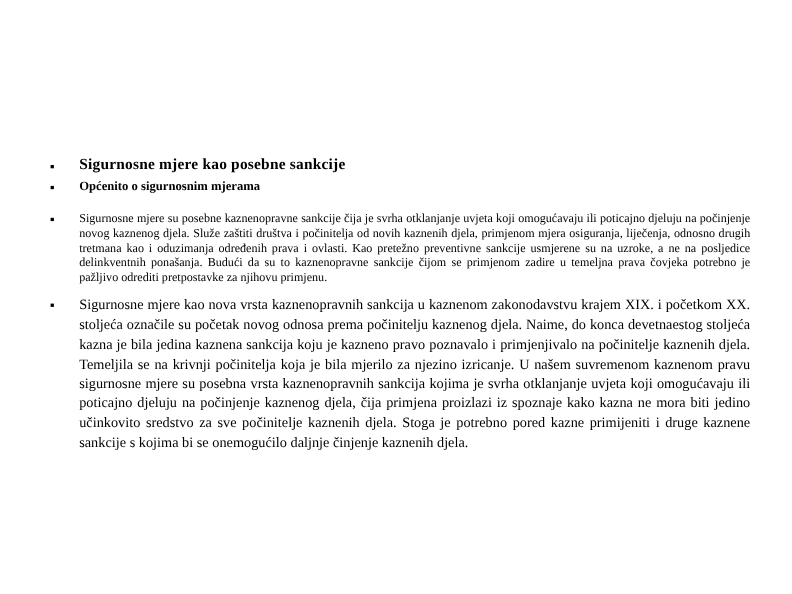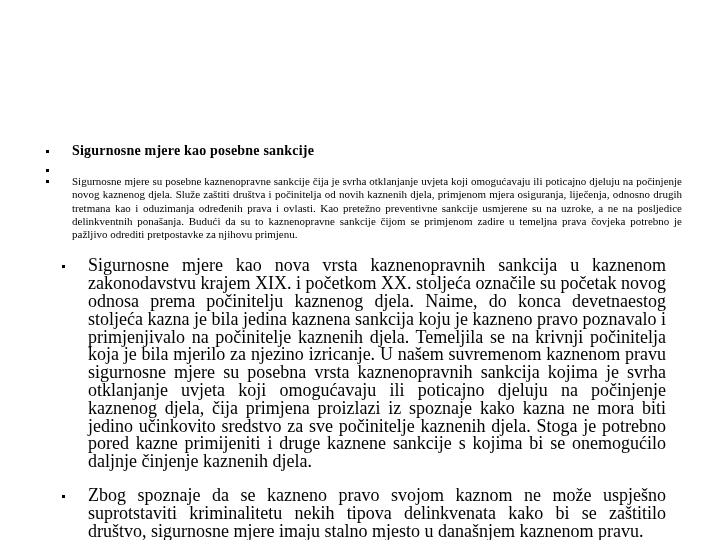"Općenito o sigurnosnim mjerama" span { html: none -> <span>Općenito o sigurnosnim mjerama</span> }
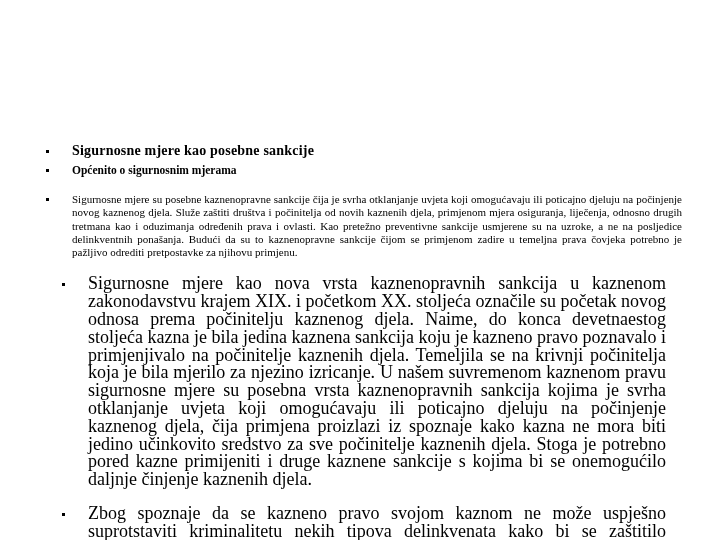"Sigurnosne mjere kao nova vrsta" .pl { font-size: 18px -> 13px; margin: 16px -> 0 }
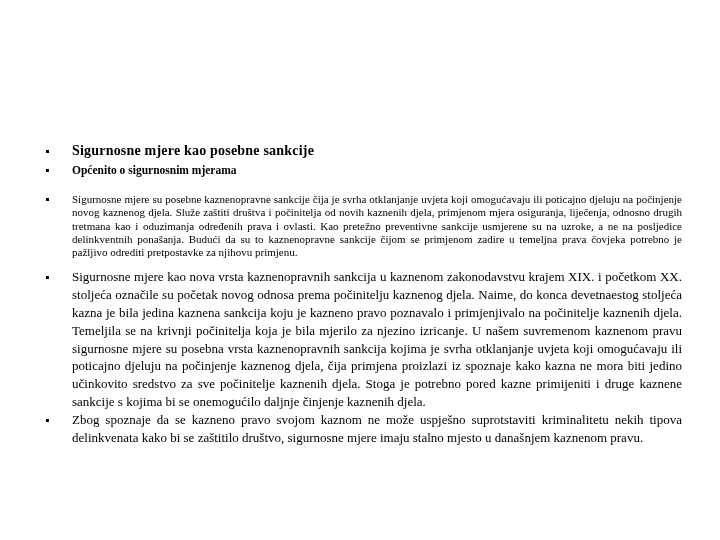"Zbog spoznaje da se kazneno" div.item { html: <div> <span></span> <span>Zbog spoznaje da se kazneno pravo svojom kaznom ne može uspješno suprotstaviti kriminalitetu nekih tipova delinkvenata kako bi se zaštitilo društvo, sigurnosne mjere imaju stalno mjesto u današnjem kaznenom pravu.</span> </div> -> none }
